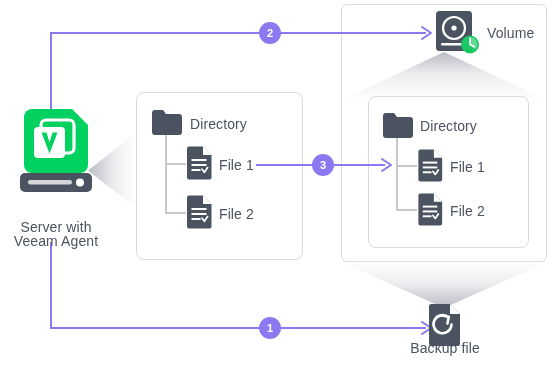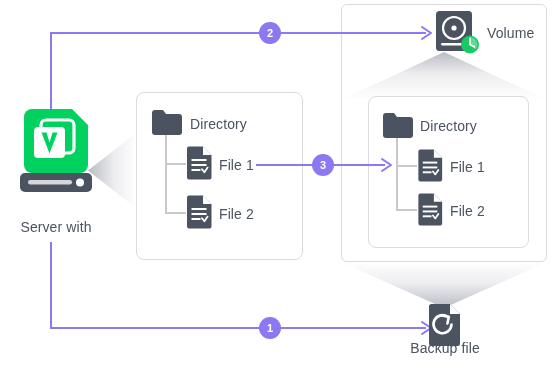"Veeam Agent" div { html: none -> <div>Veeam Agent</div> }
